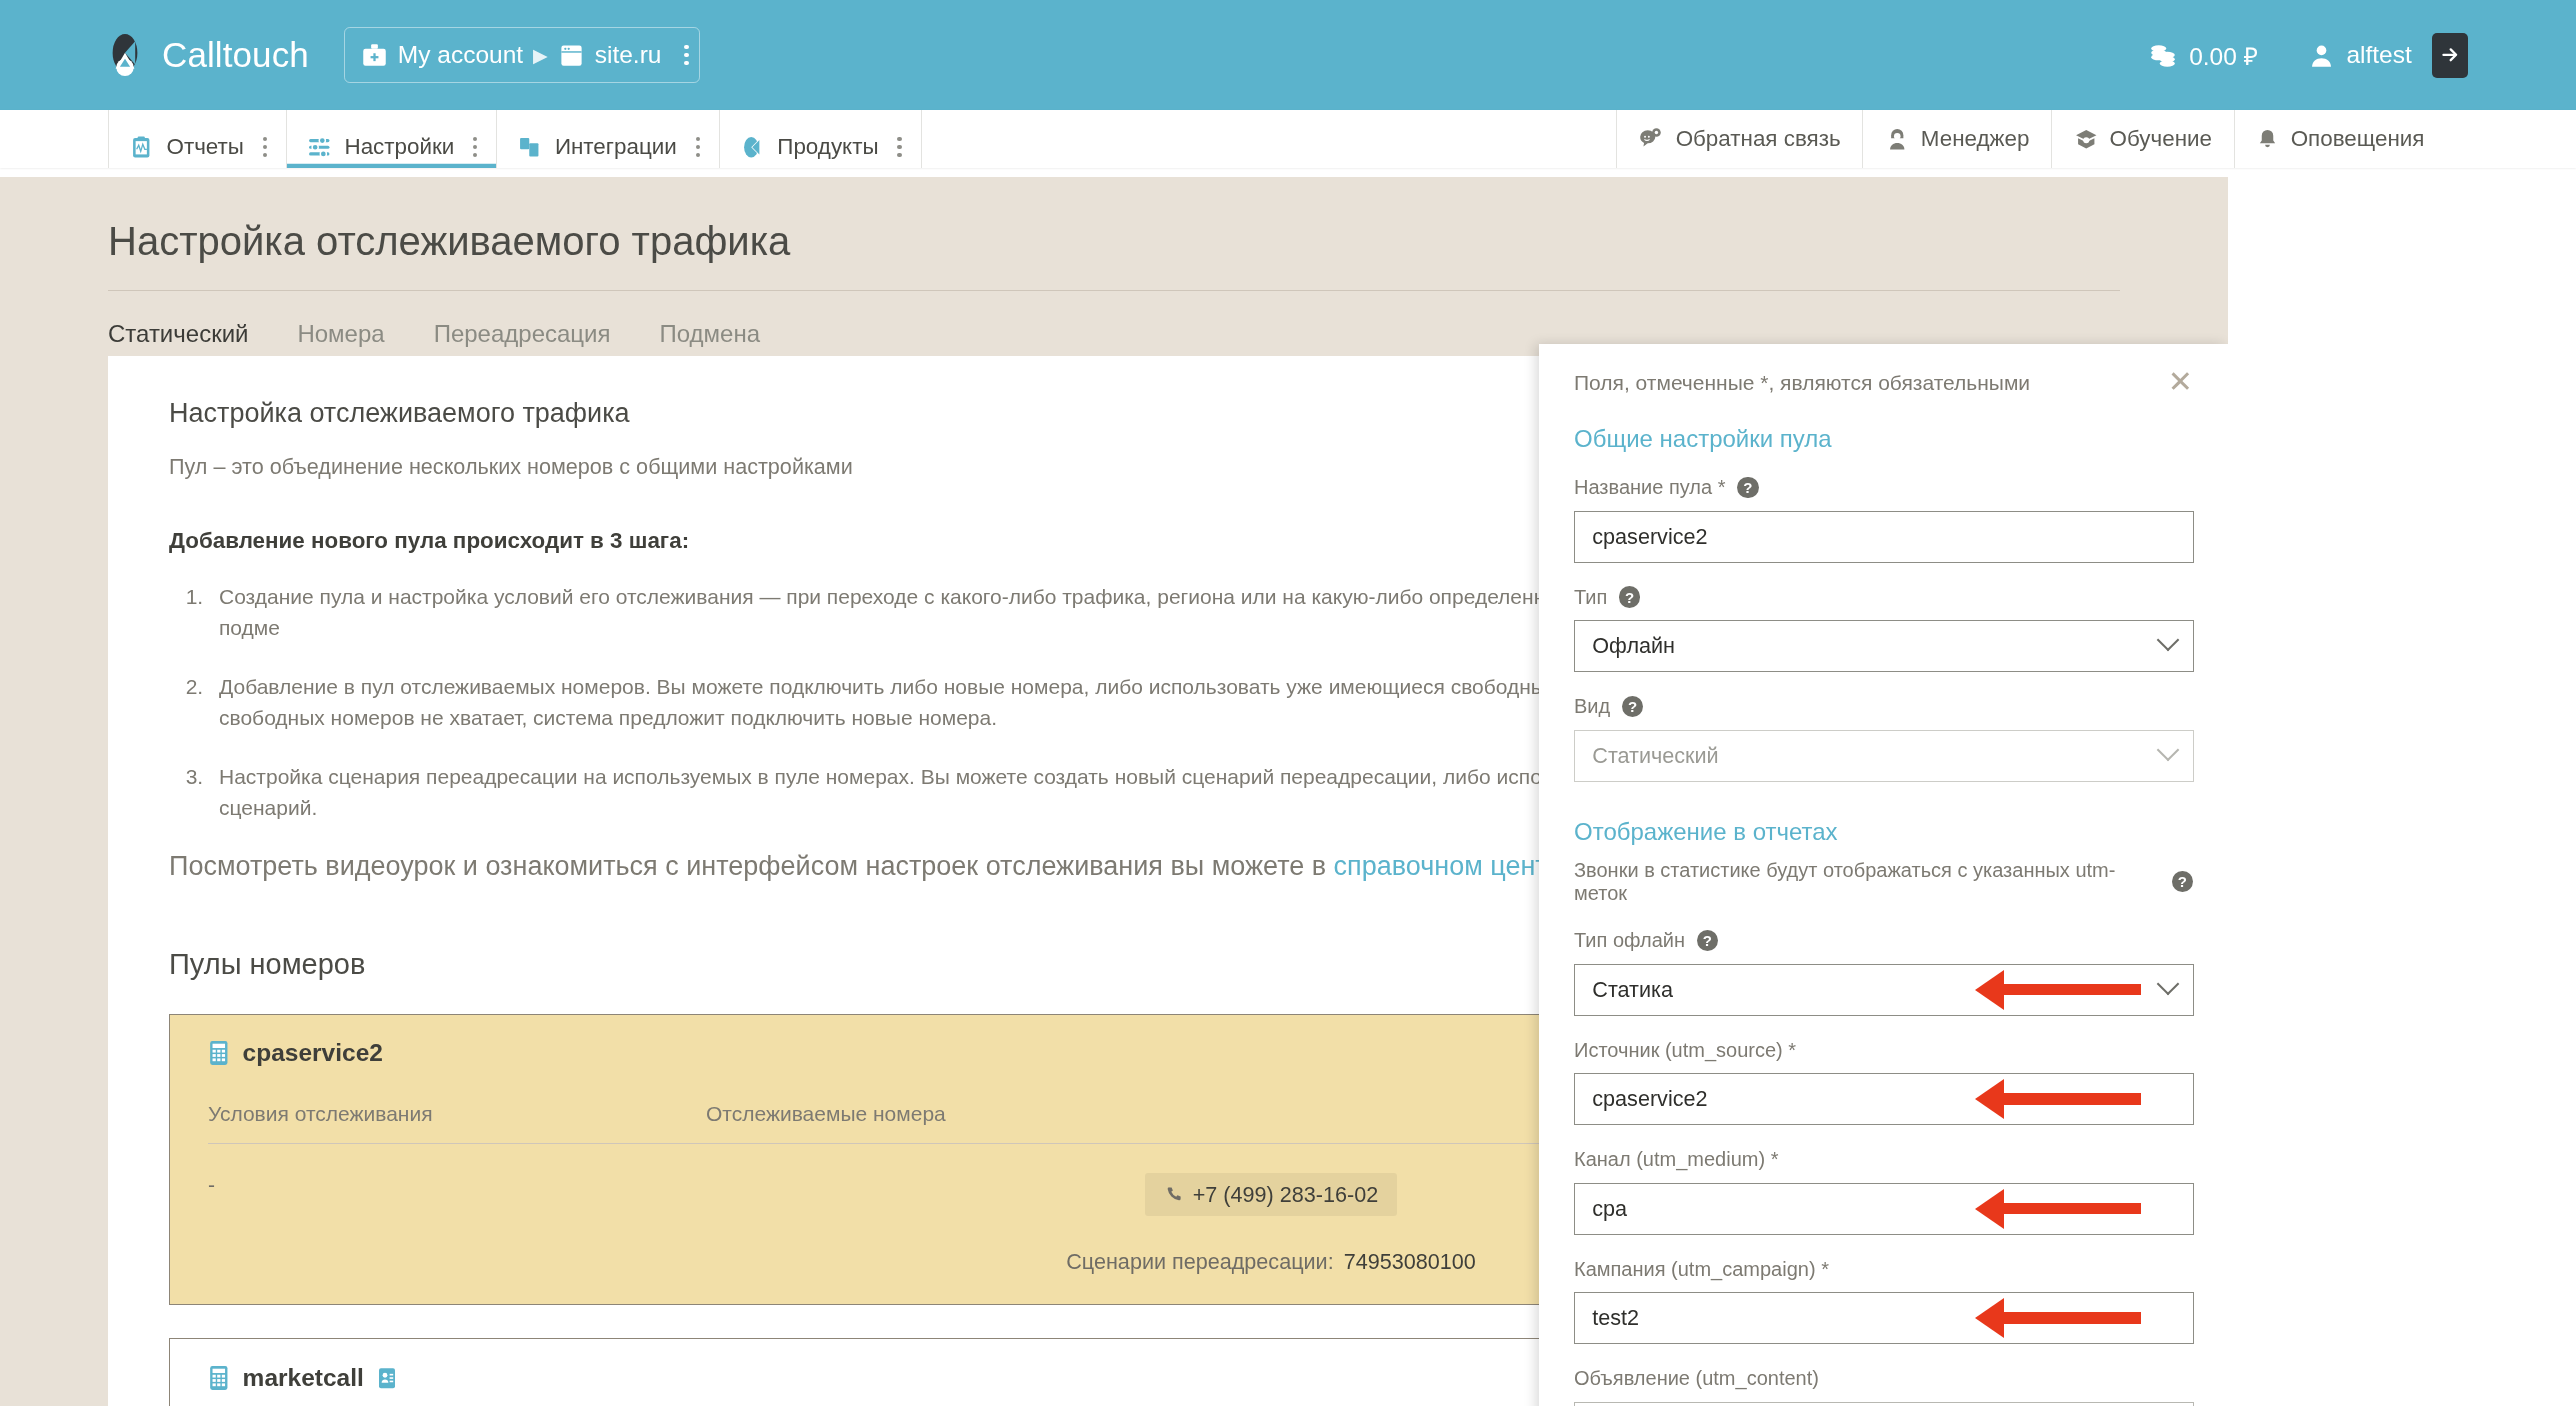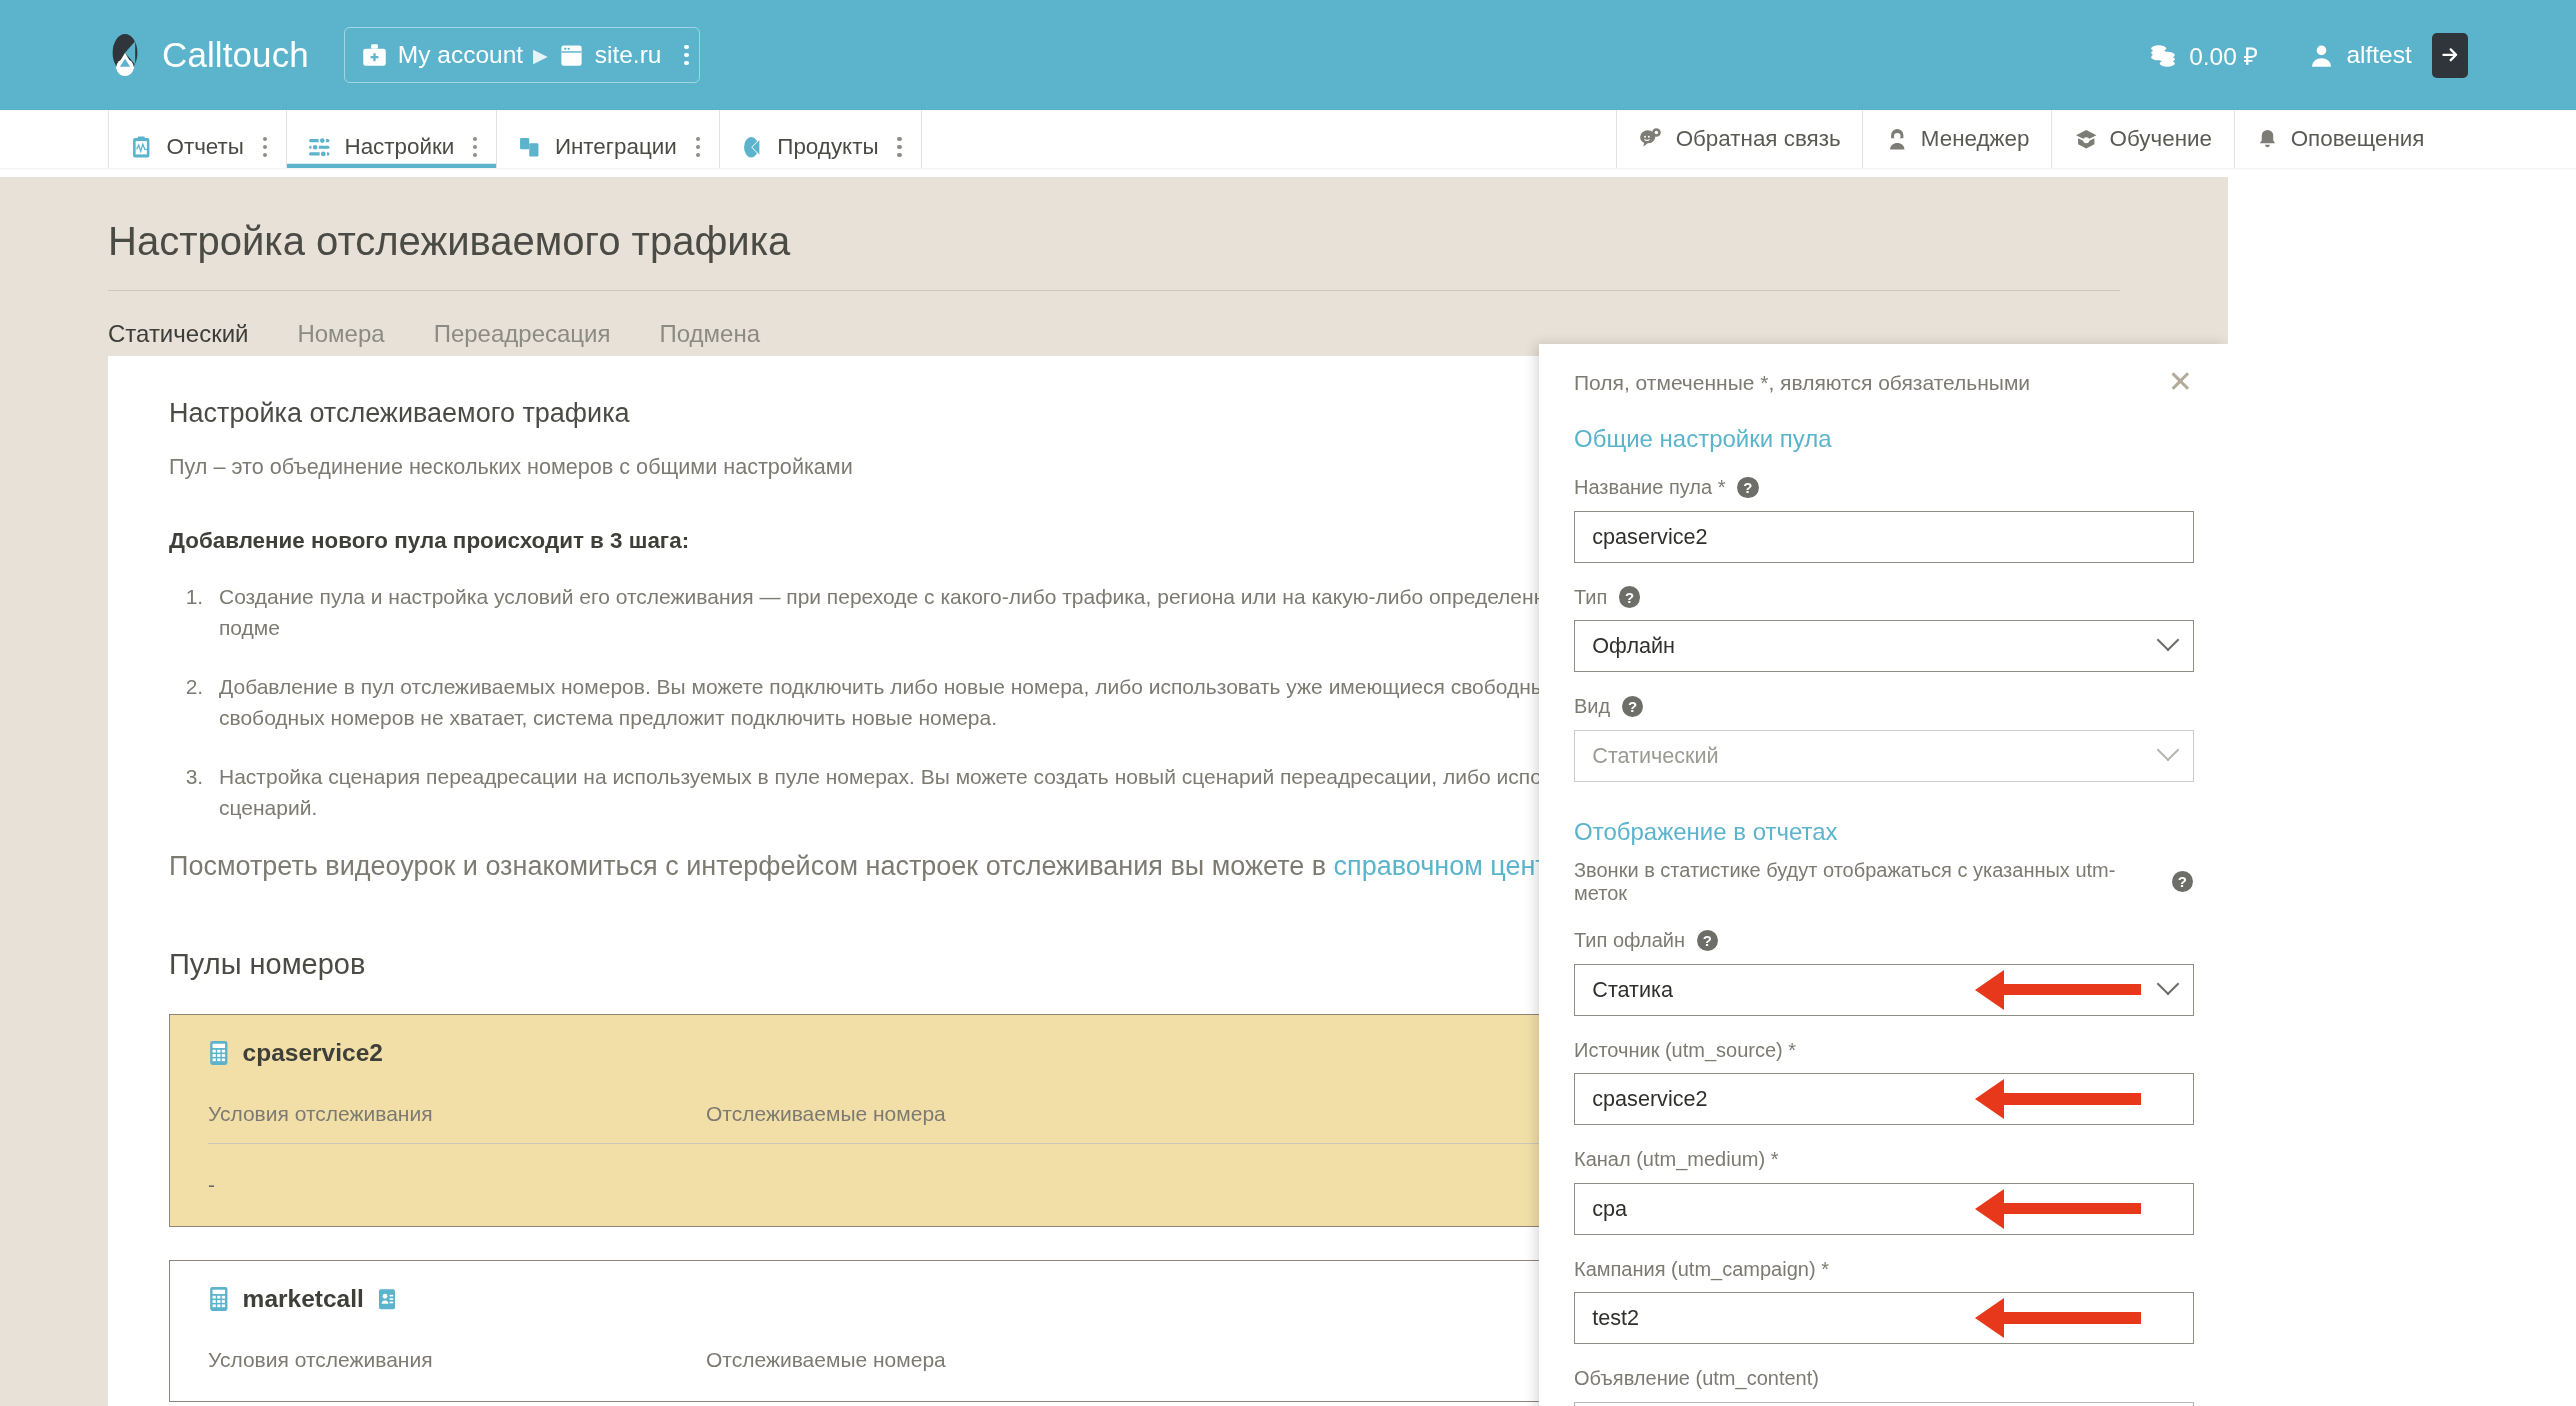"+7 (499) 283-16-02" div.c2 { html: none -> <div> <div> <span> <svg> <path></path> </svg> </span> <span>+7 (499) 283-16-02</span> </div> <div> <span>Сценарии переадресации:</span><b>74953080100</b> </div> </div> }
